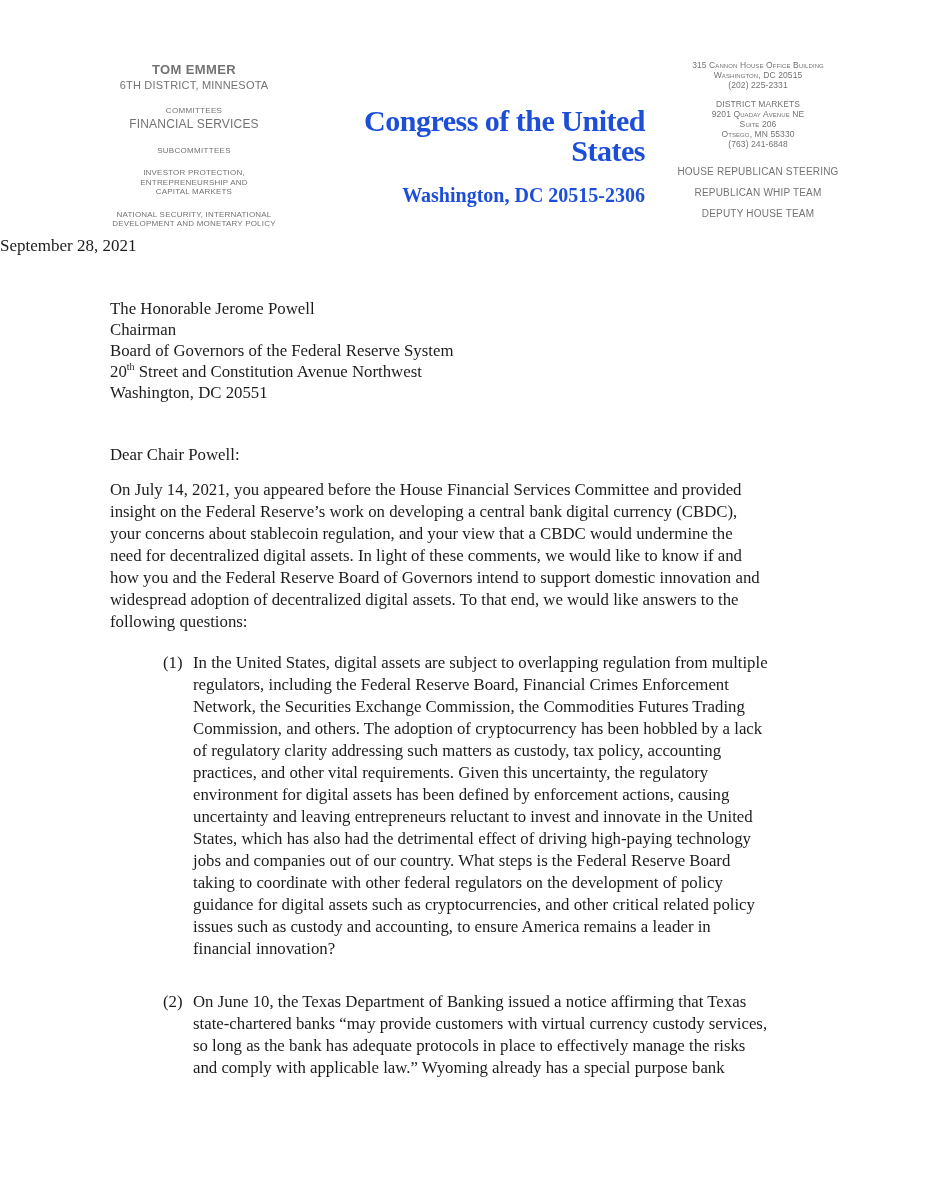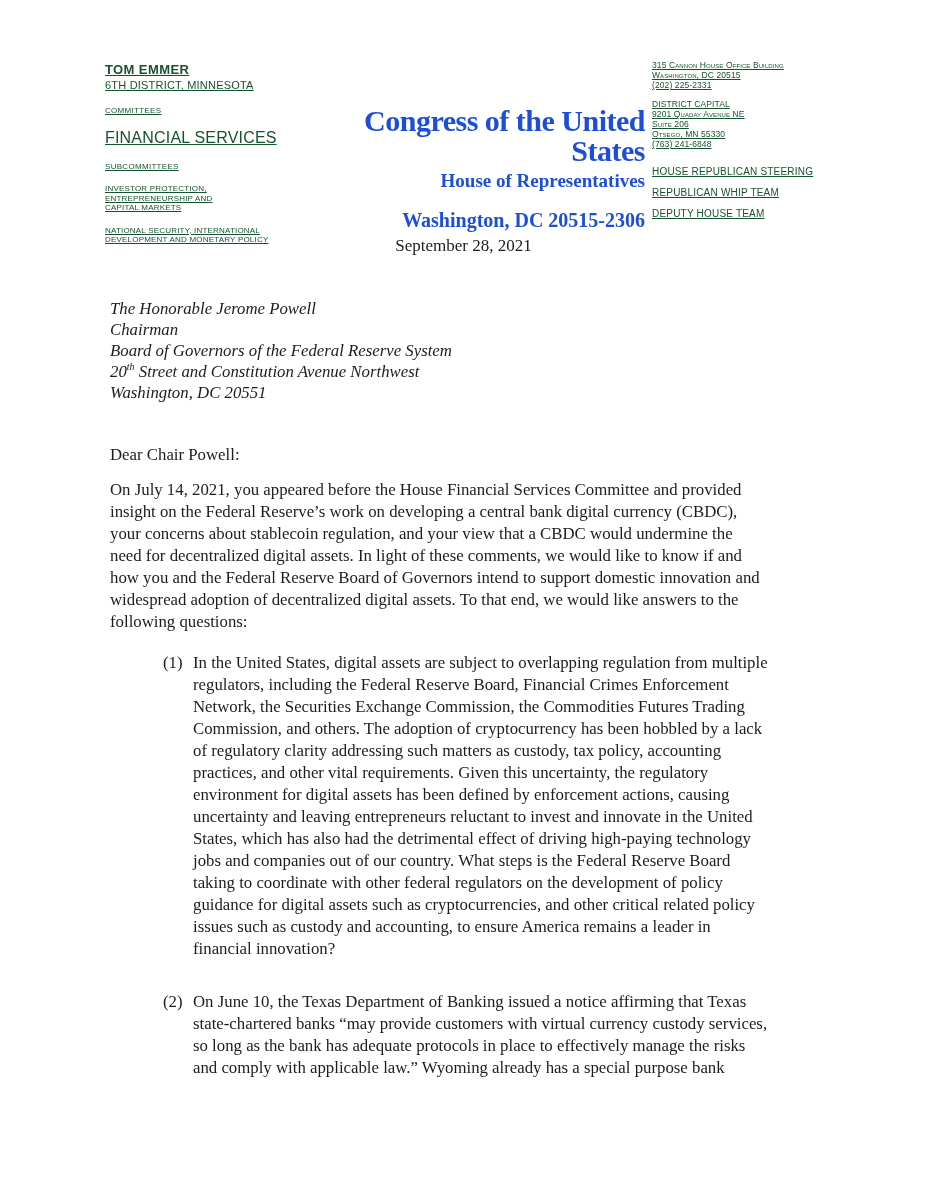"TOM EMMER" .lh-sans { color: #14532d -> #737373; text-align: none -> center; text-decoration: underline -> none }
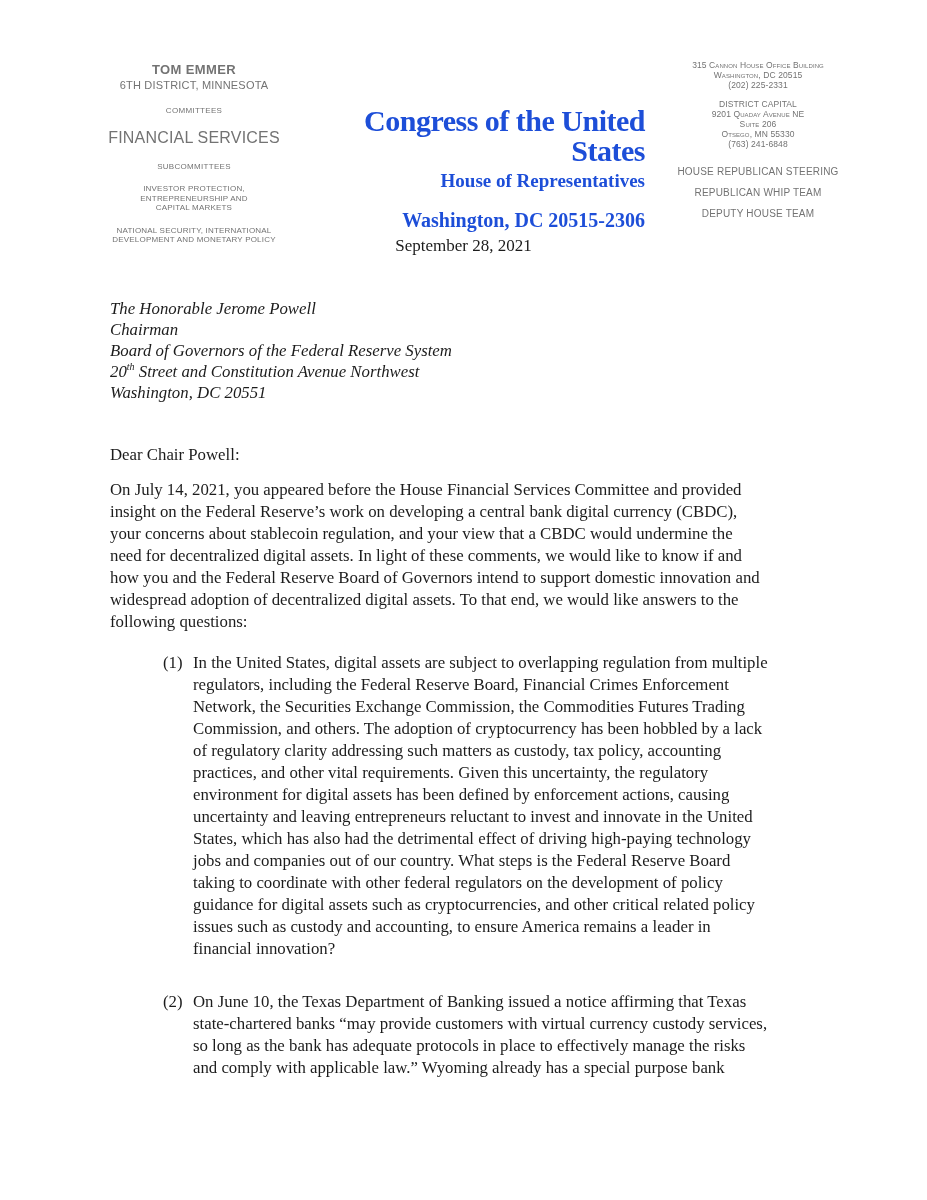"DISTRICT CAPITAL" div.lh-line { text: CAPITAL -> MARKETS }
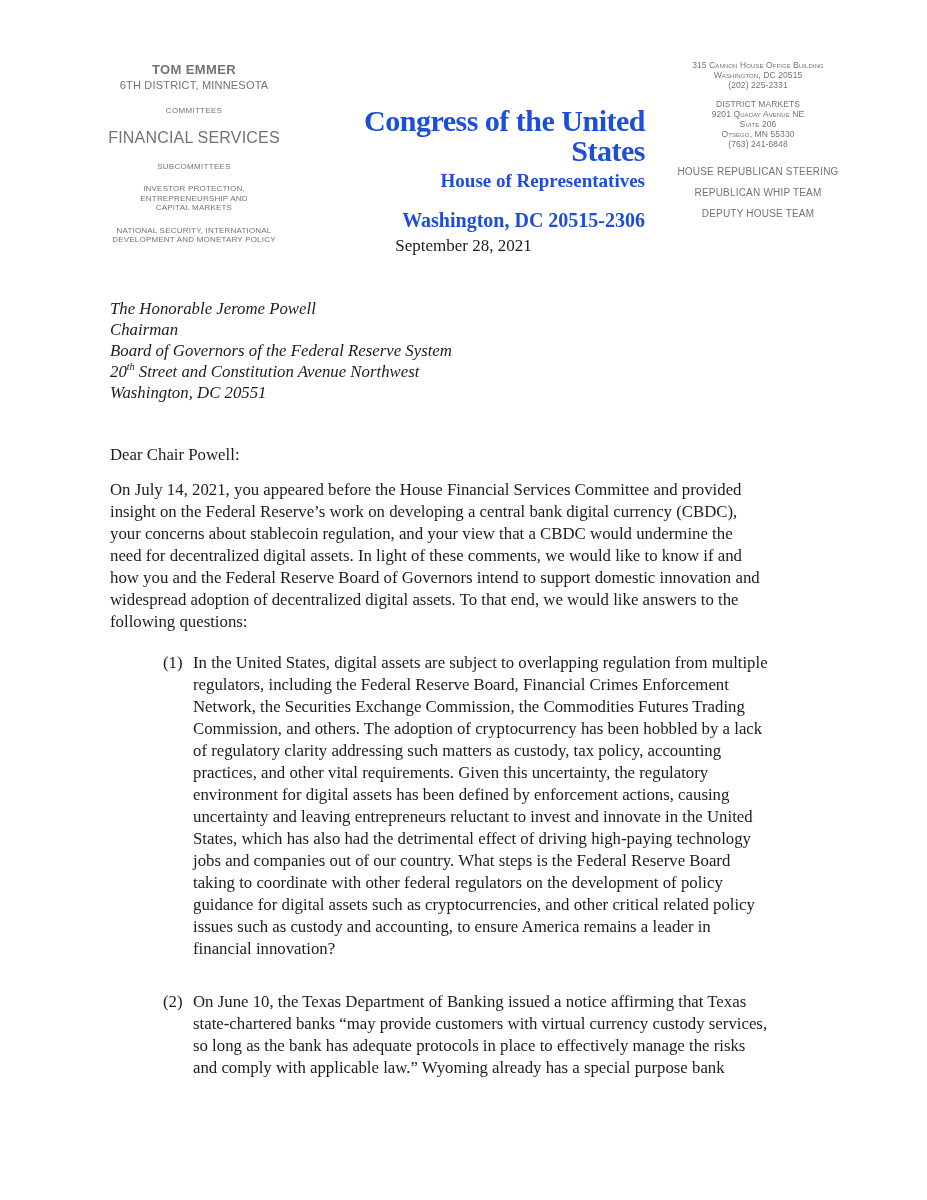"FINANCIAL SERVICES" .lh-committee { font-size: 16px -> 12px; margin-top: 14px -> 2px }
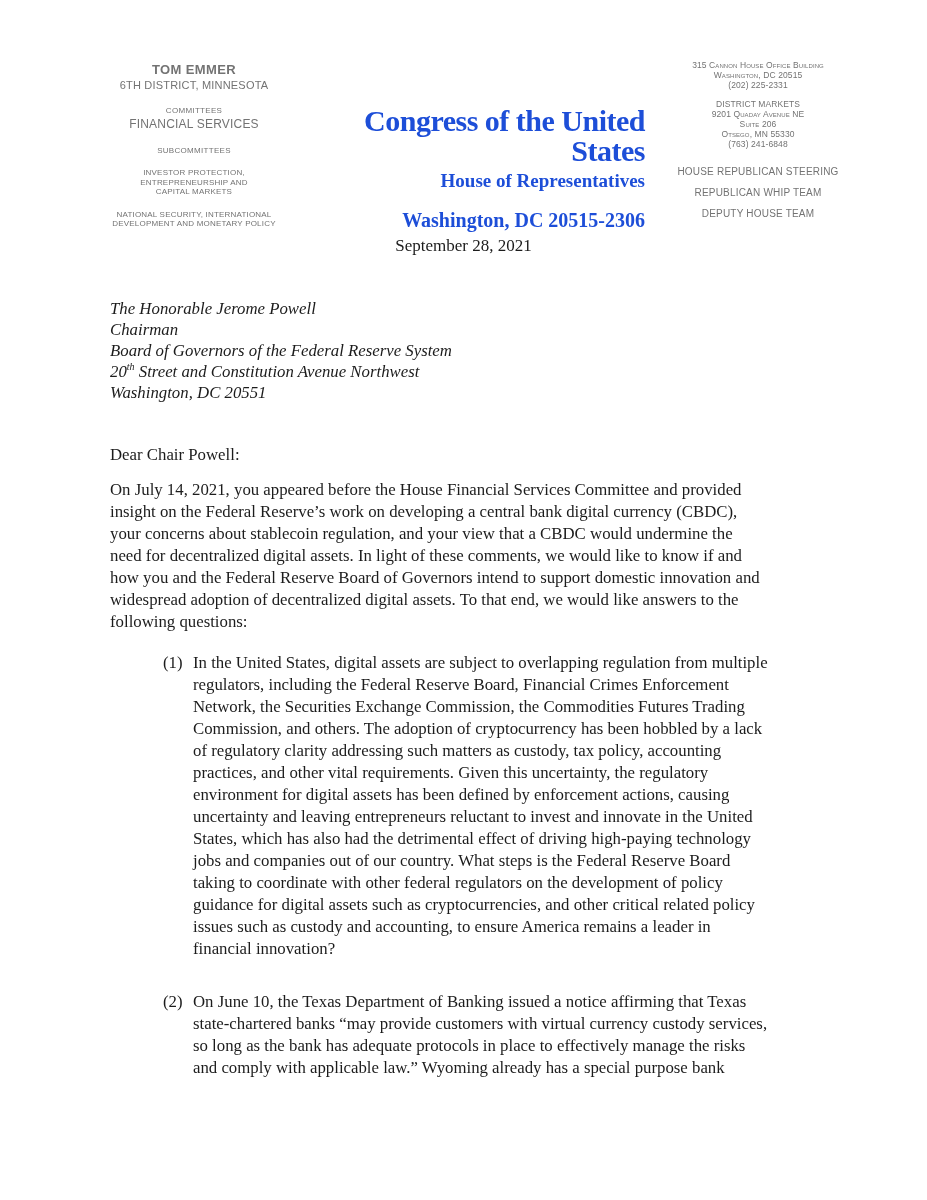"House of Representatives" div.m2 { html: <div>House of Representatives</div> -> none }
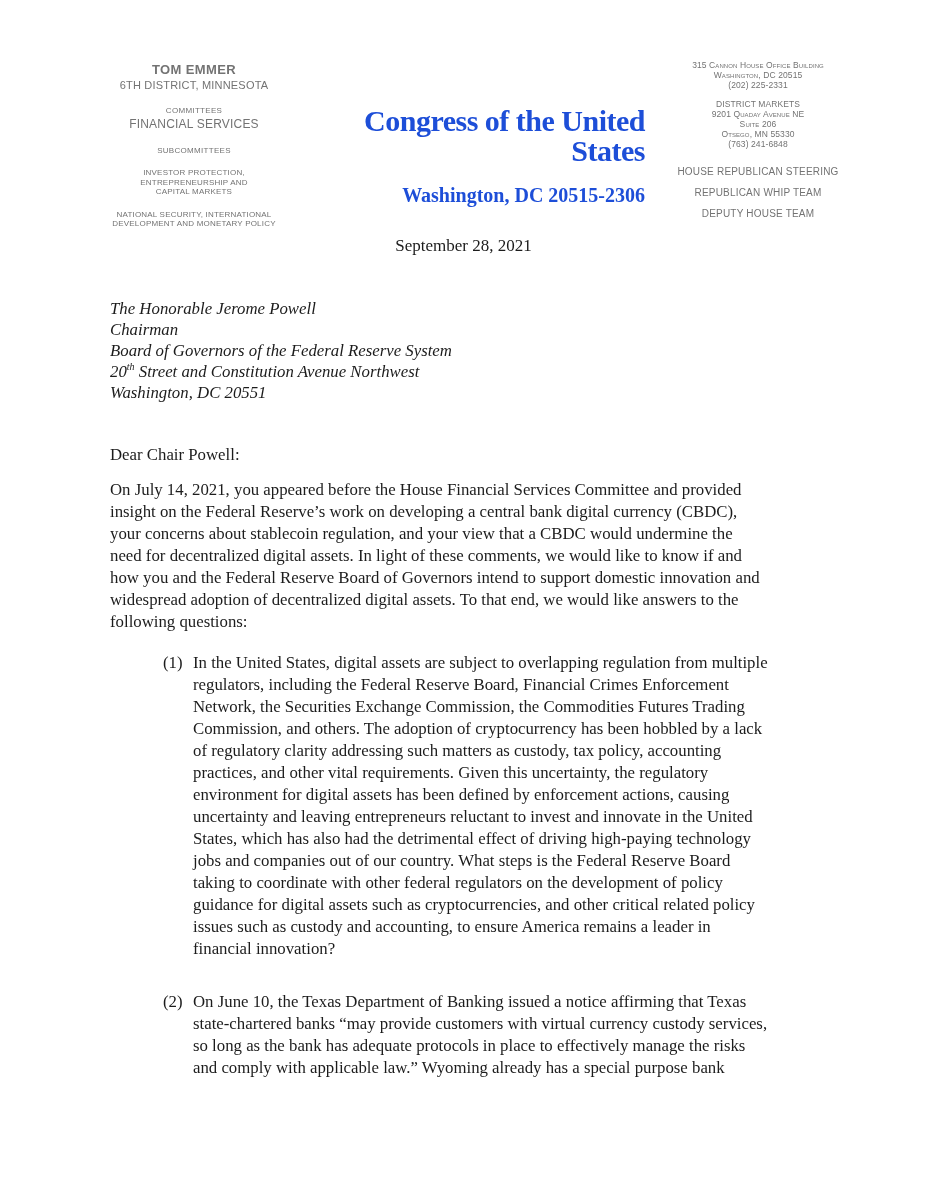"September 28, 2021" .date-line { text-align: center -> none }
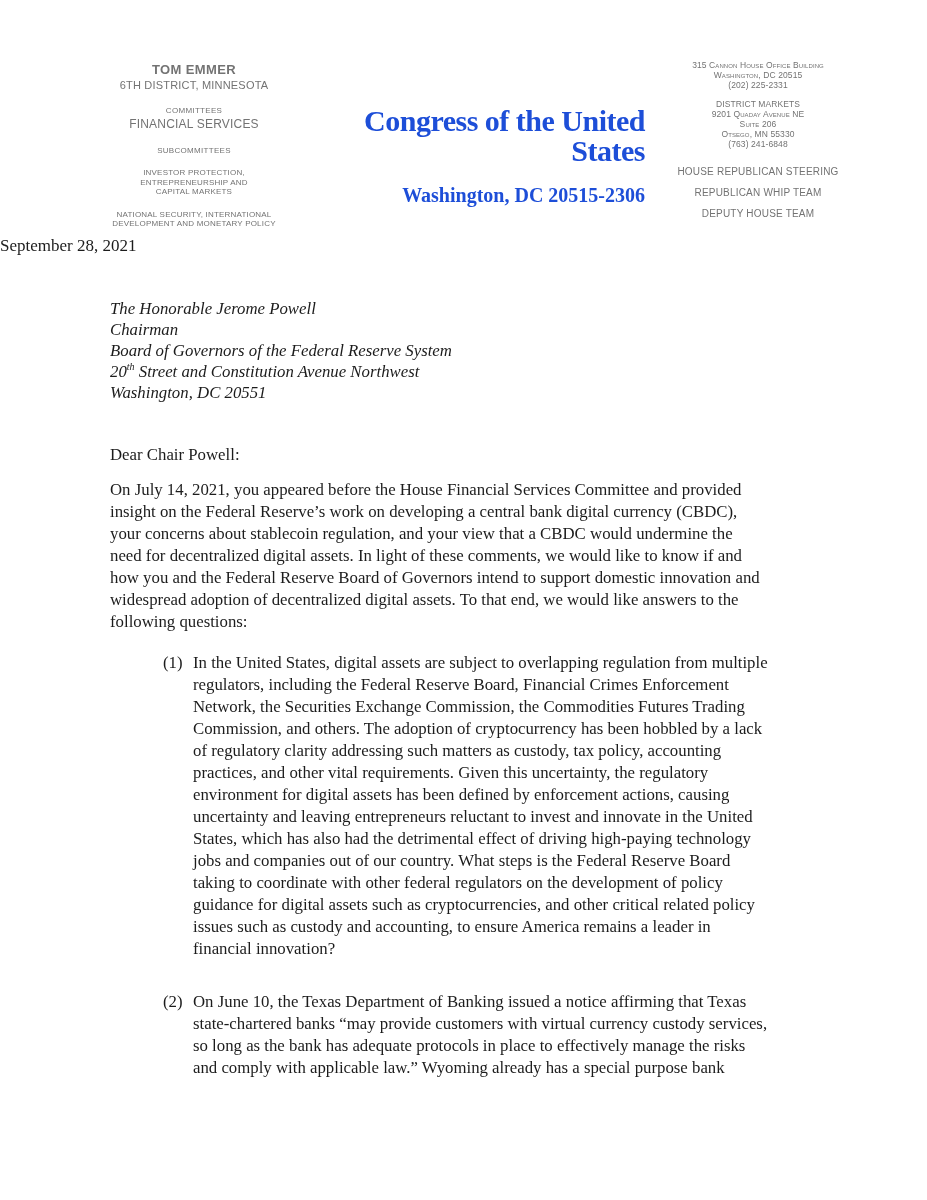"The Honorable Jerome Powell" .recipient { font-style: italic -> none }
